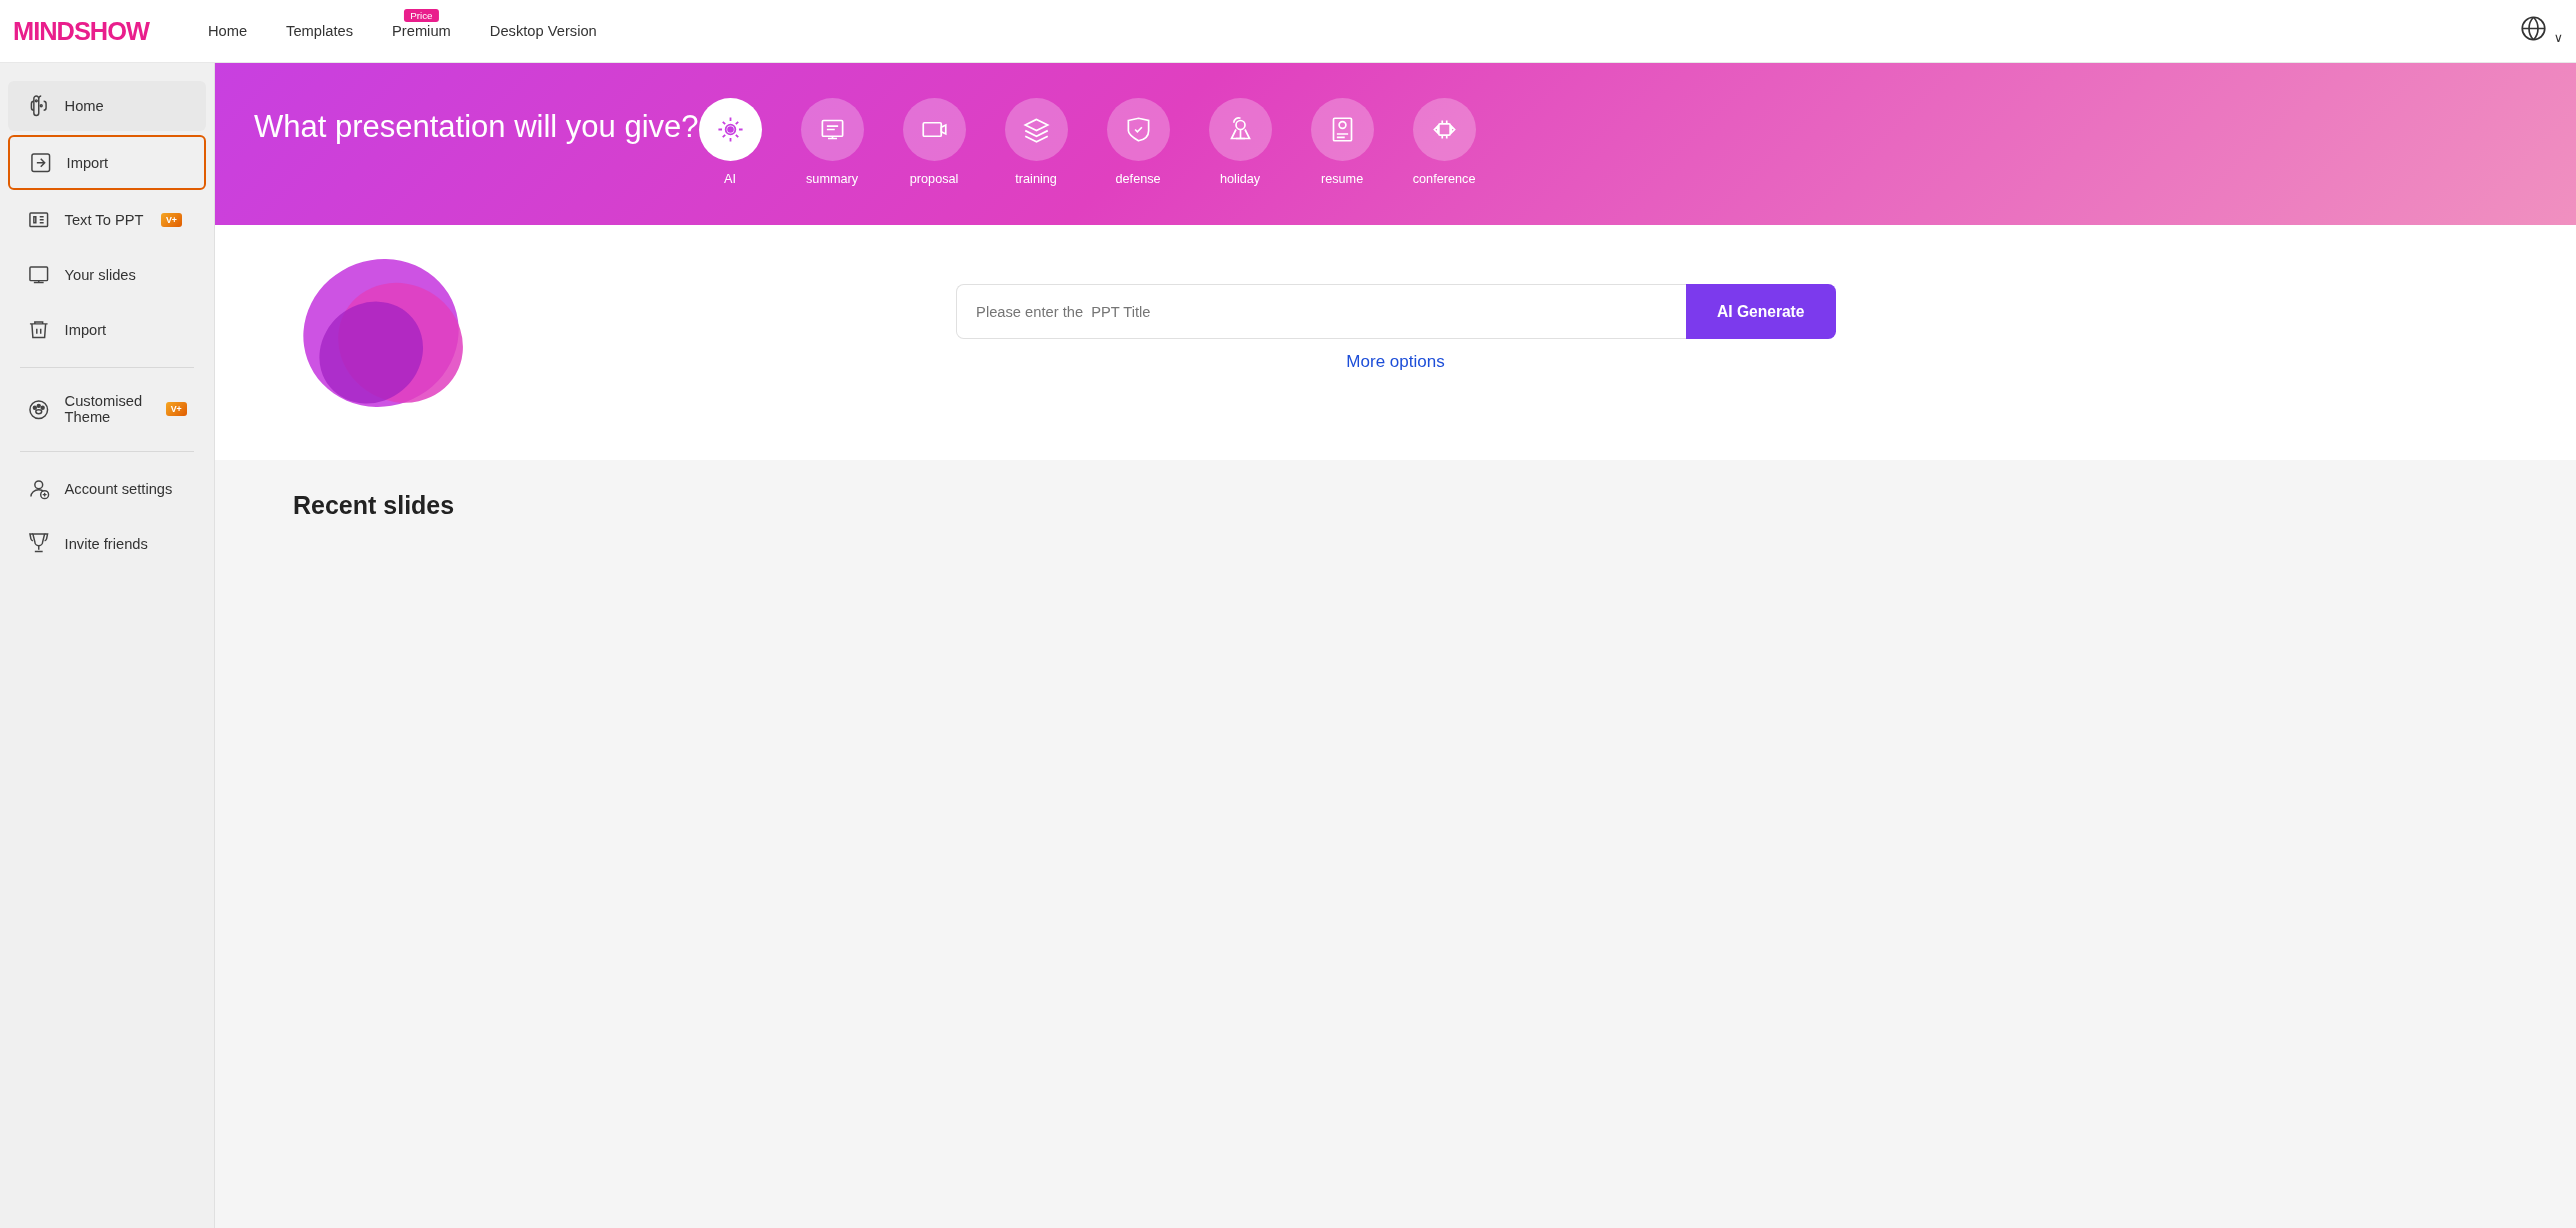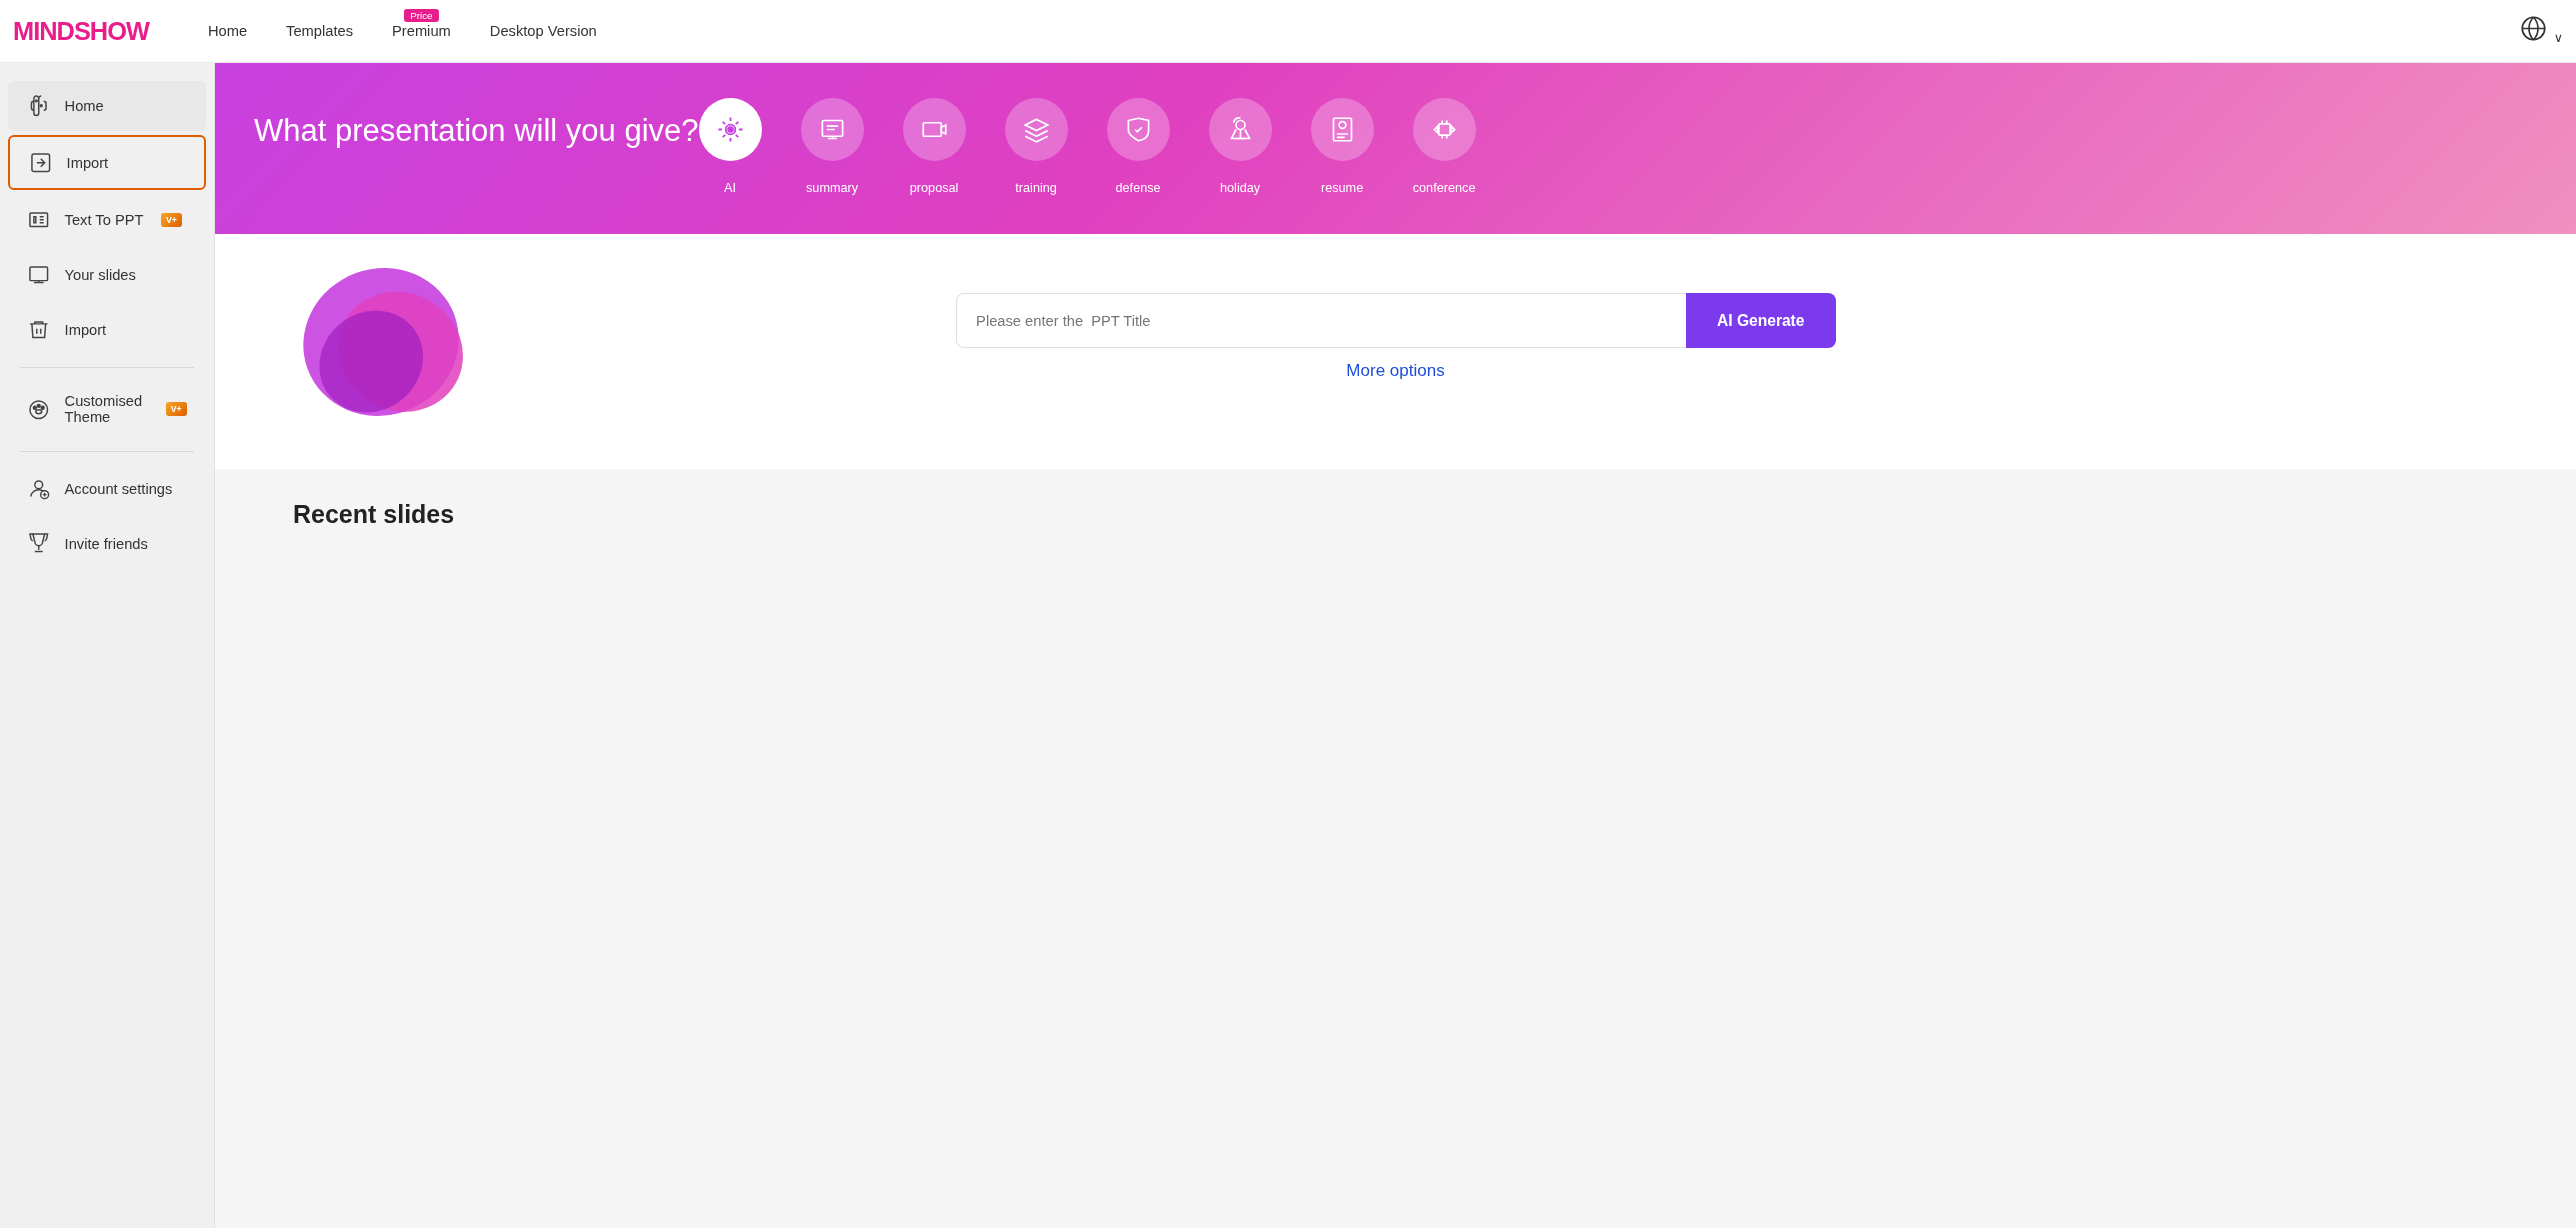"AI" .ptype-item { gap: 20px -> 11px }
